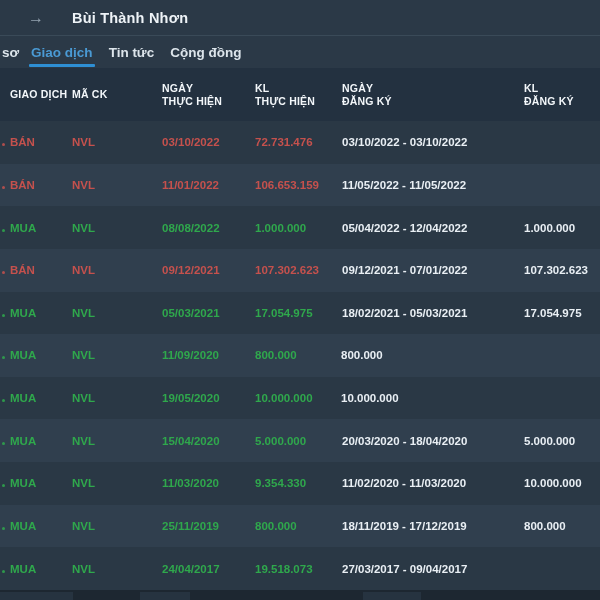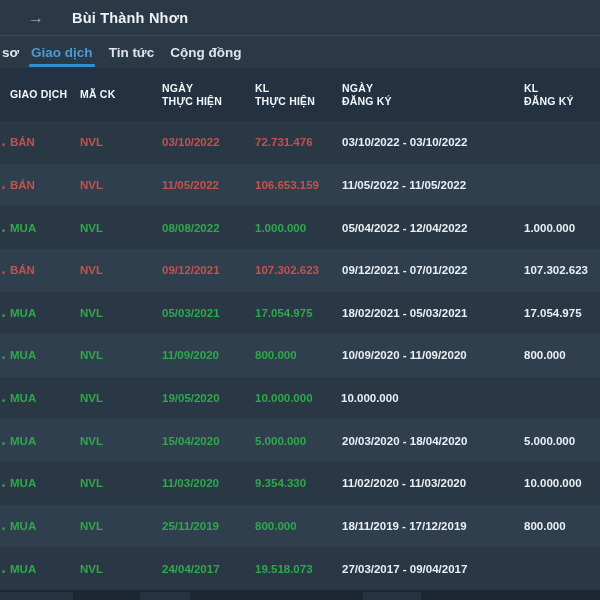"MÃ CK" .c2 { padding-left: 12px -> 4px }
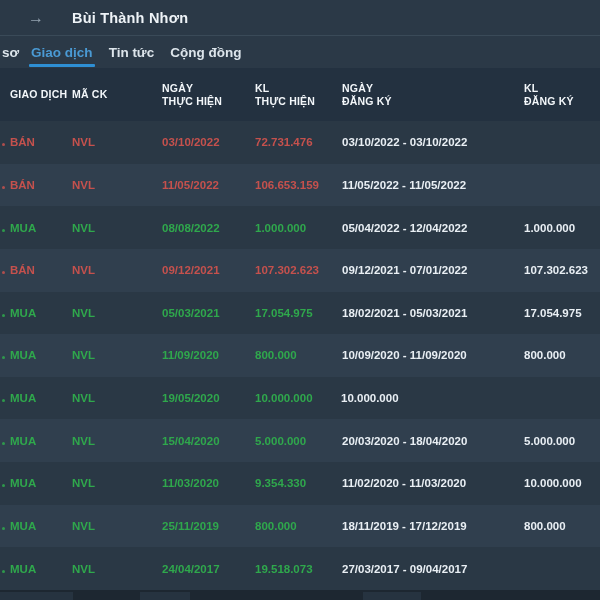"11/05/2022" span { text: 11/05/2022 -> 11/01/2022 }
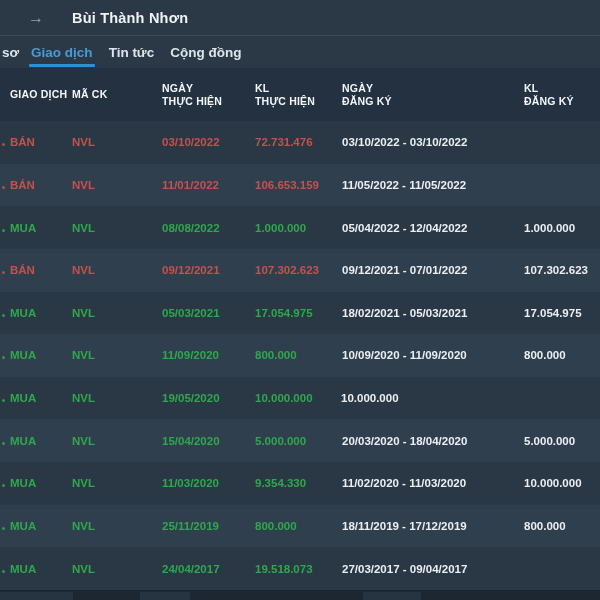"10/09/2020 - 11/09/2020" div.c5 { html: <div><span>10/09/2020 - 11/09/2020</span></div> -> none }
